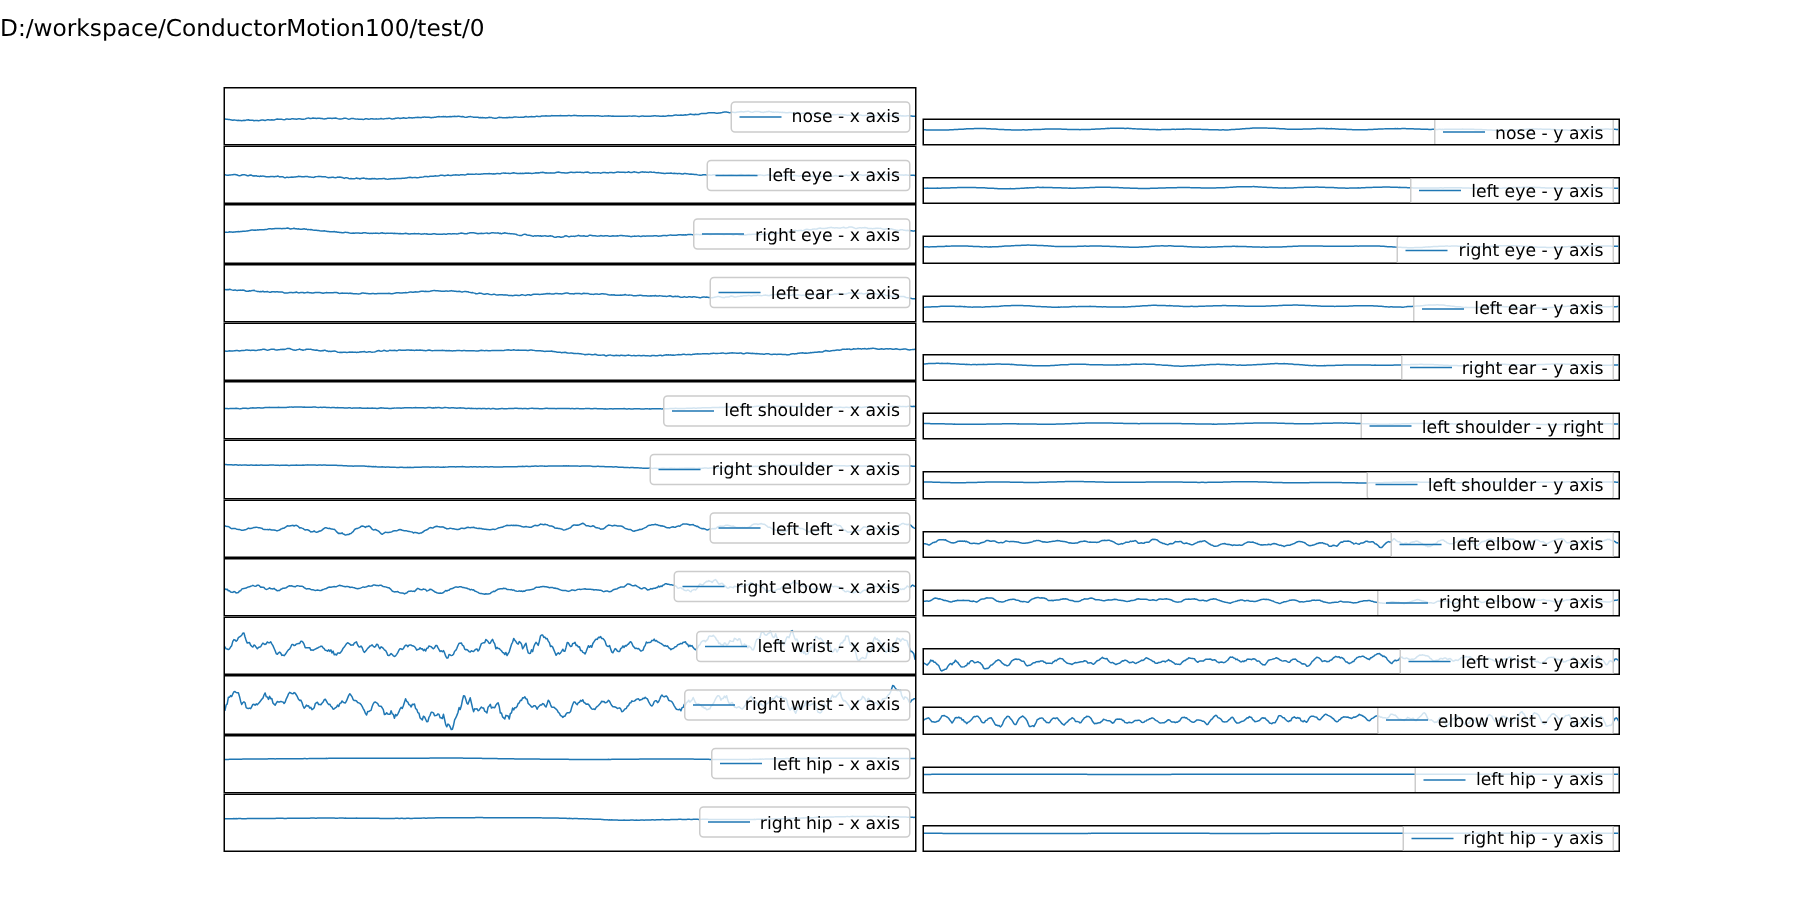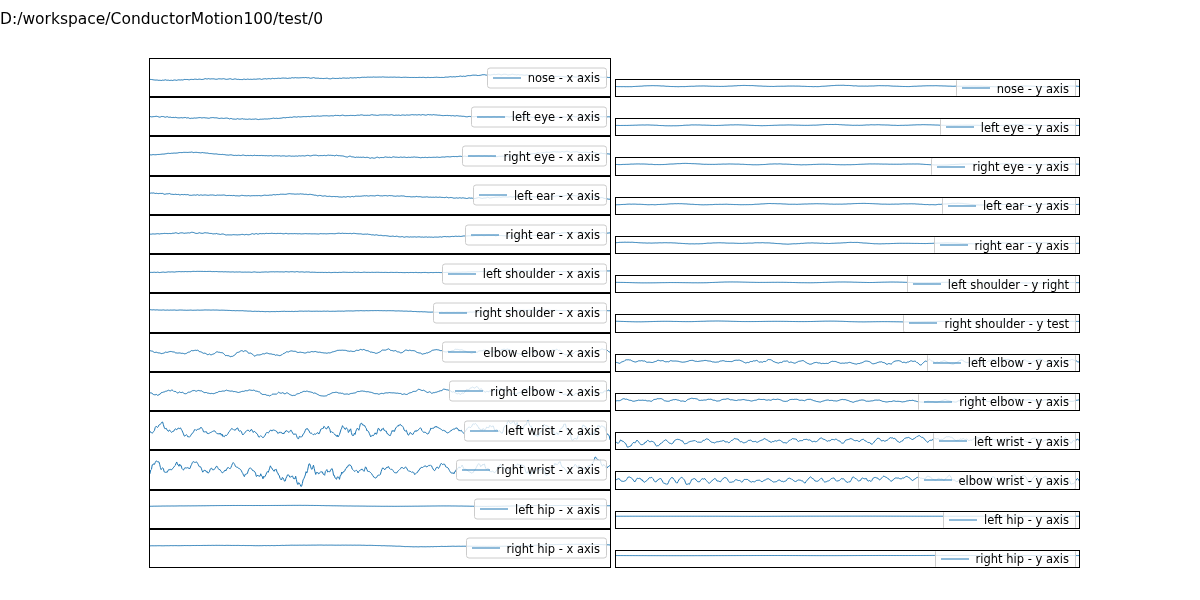"right ear - x axis" div.legend { html: <div> <span></span> <span>right ear - x axis</span> </div> -> none }
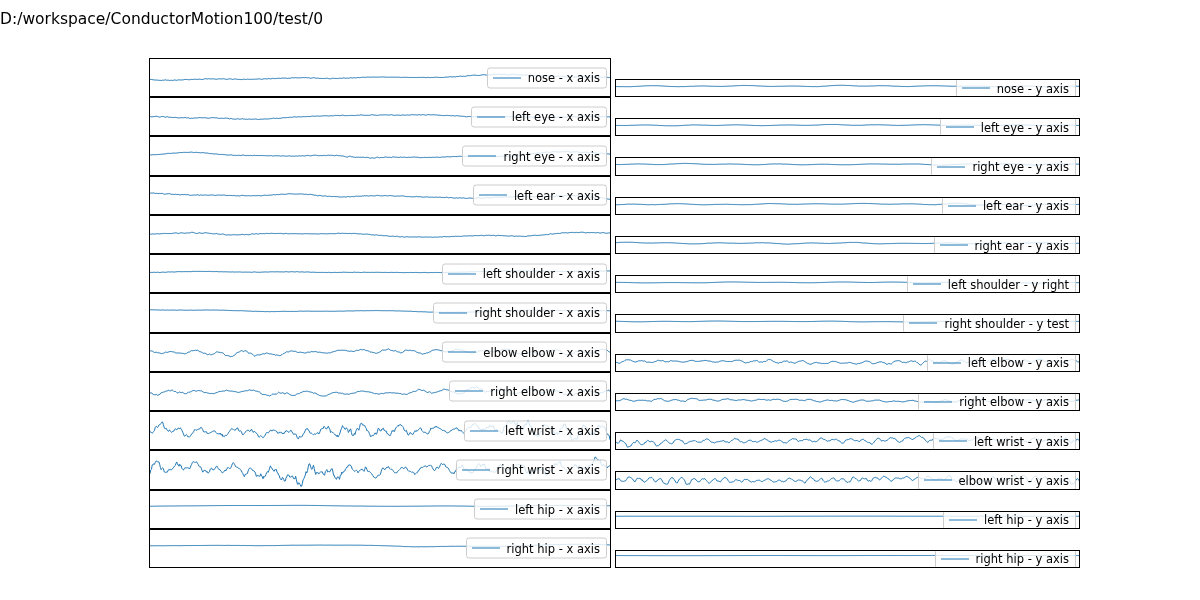"right shoulder - y test" span.legend-label { text: right shoulder - y test -> left shoulder - y axis }
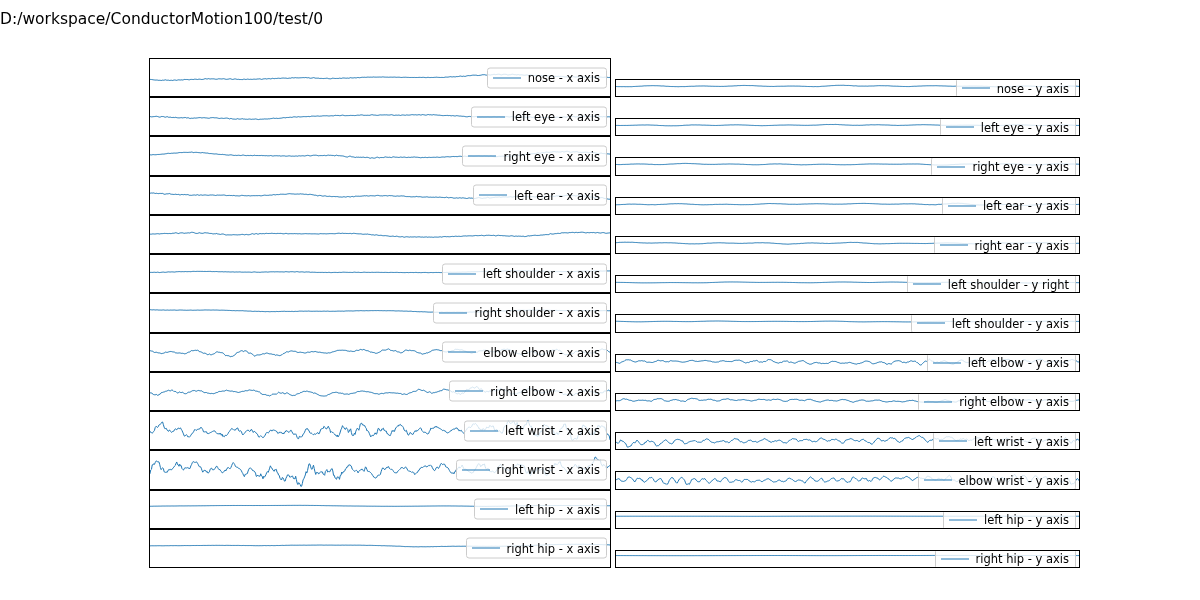"elbow elbow - x axis" span.legend-label { text: elbow elbow -> left left }
